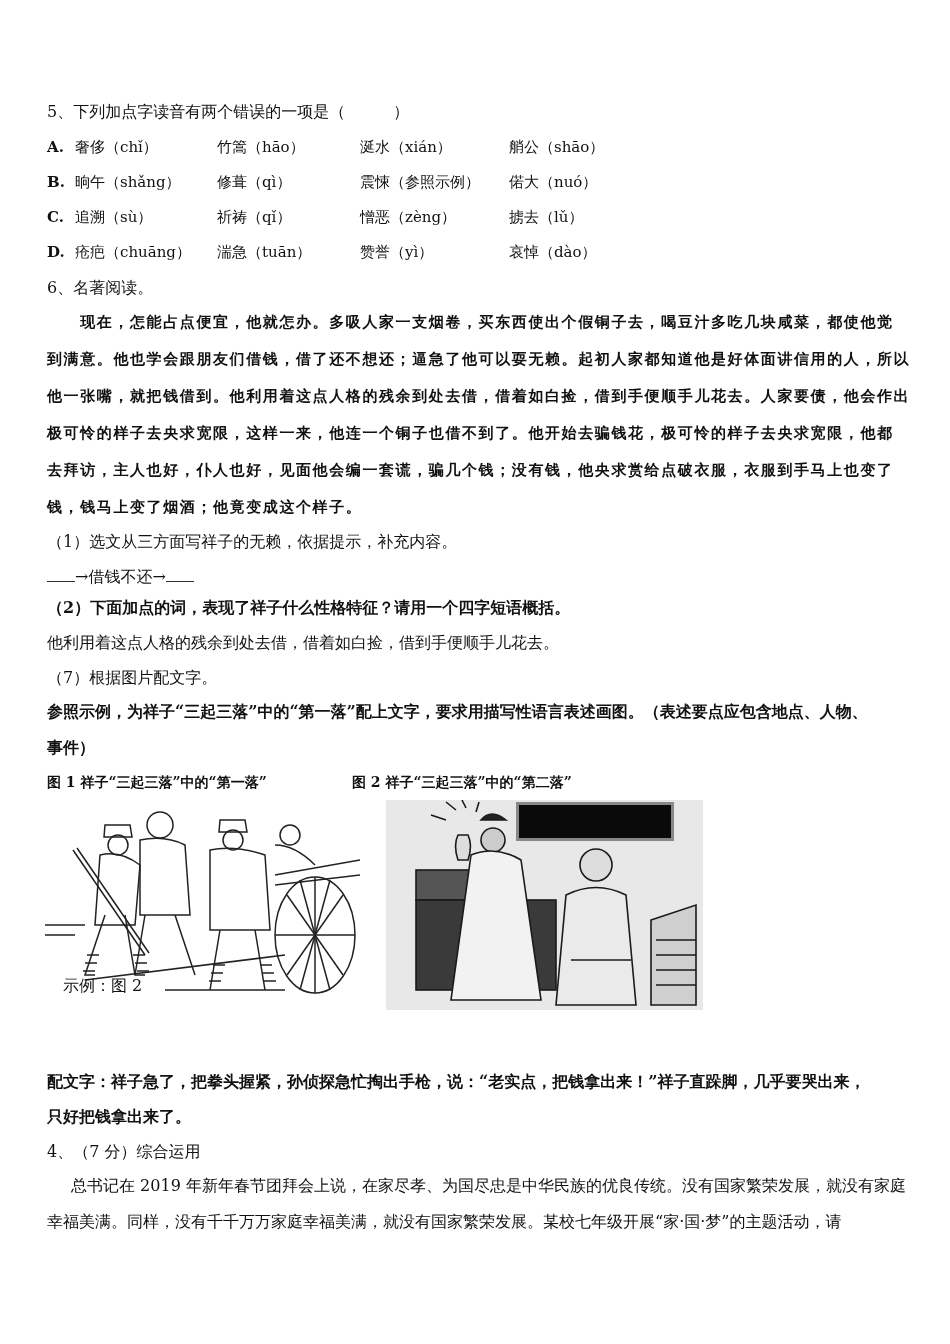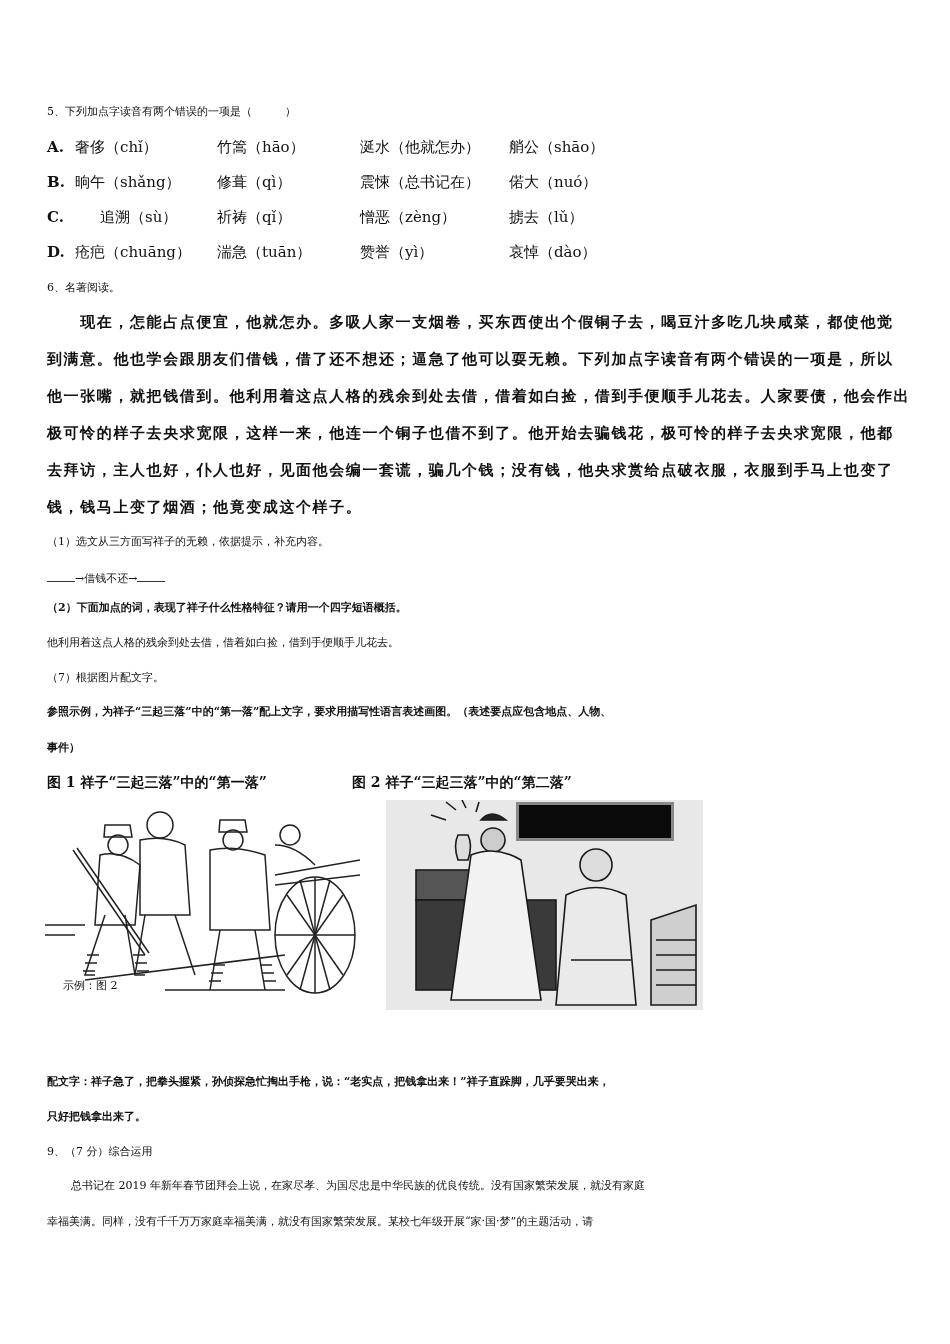"5、下列加点字读音有两个错误的一项是（ ）" .line { font-size: 11px -> 16px }
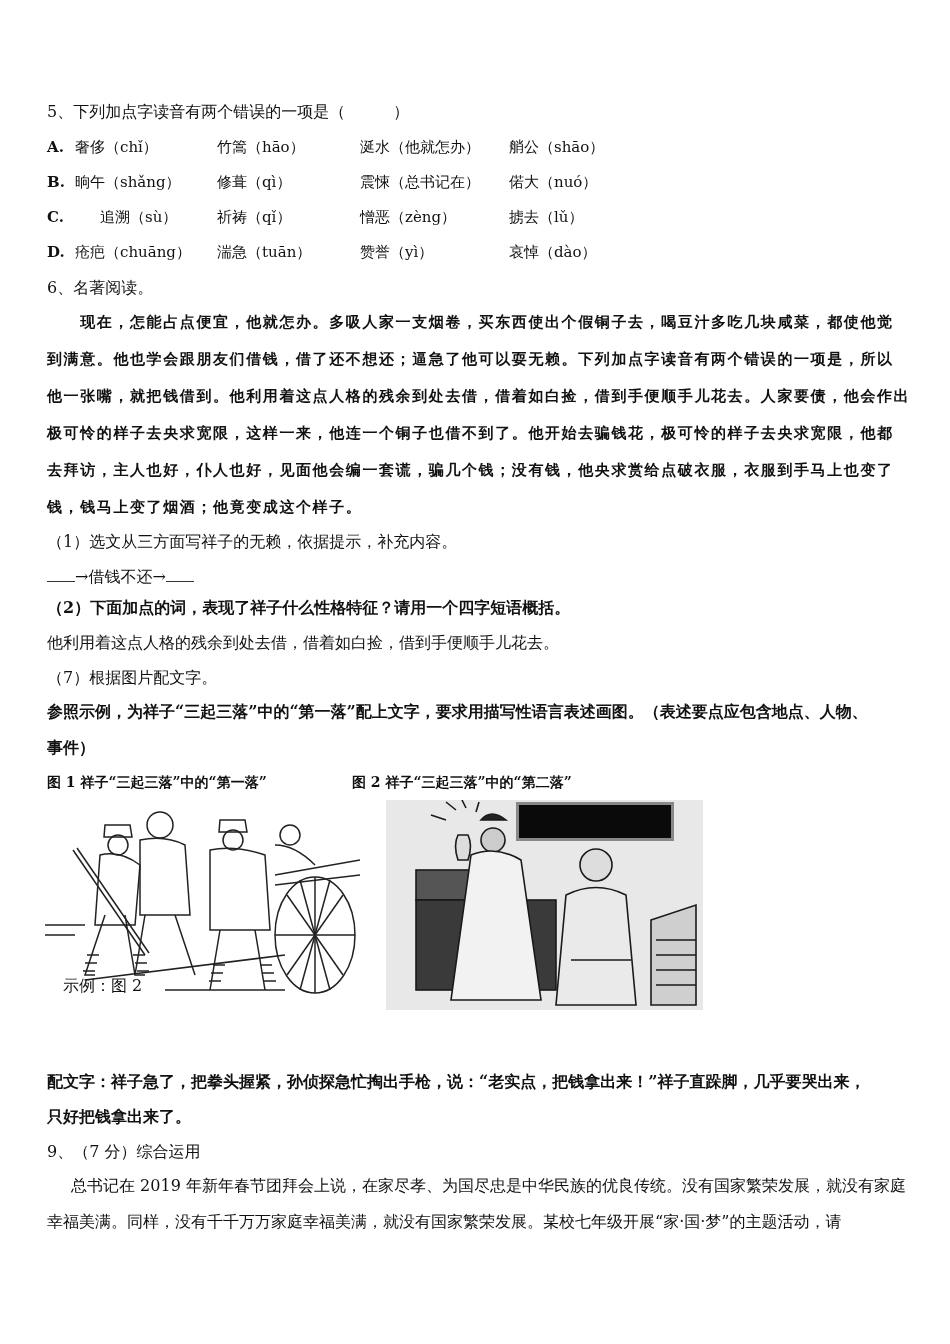"涎水（他就怎办）" span.opt-item { text: 他就怎办 -> xián }
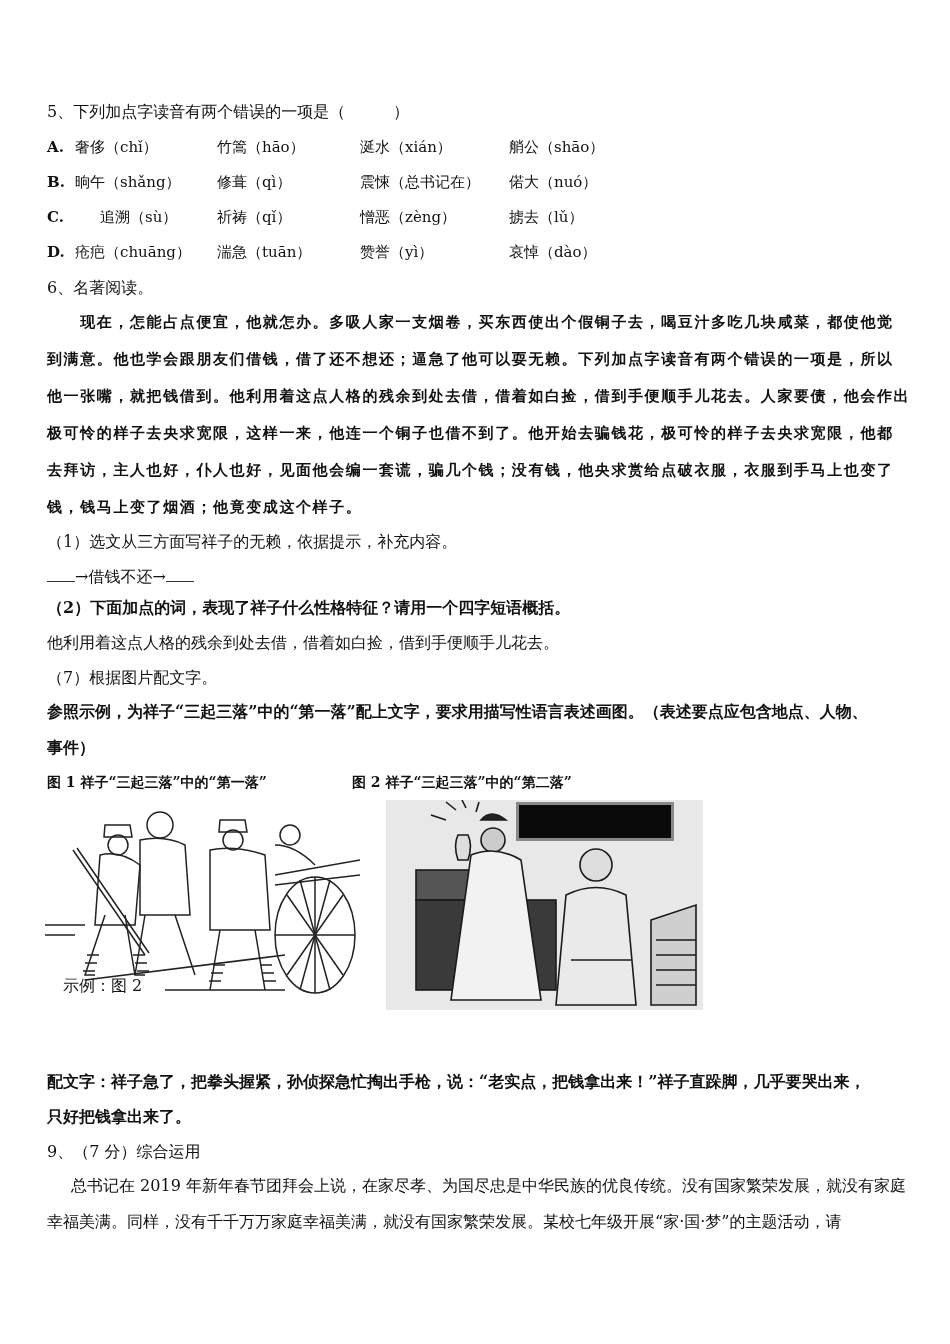"震悚（总书记在）" span.opt-item { text: 总书记在 -> 参照示例 }
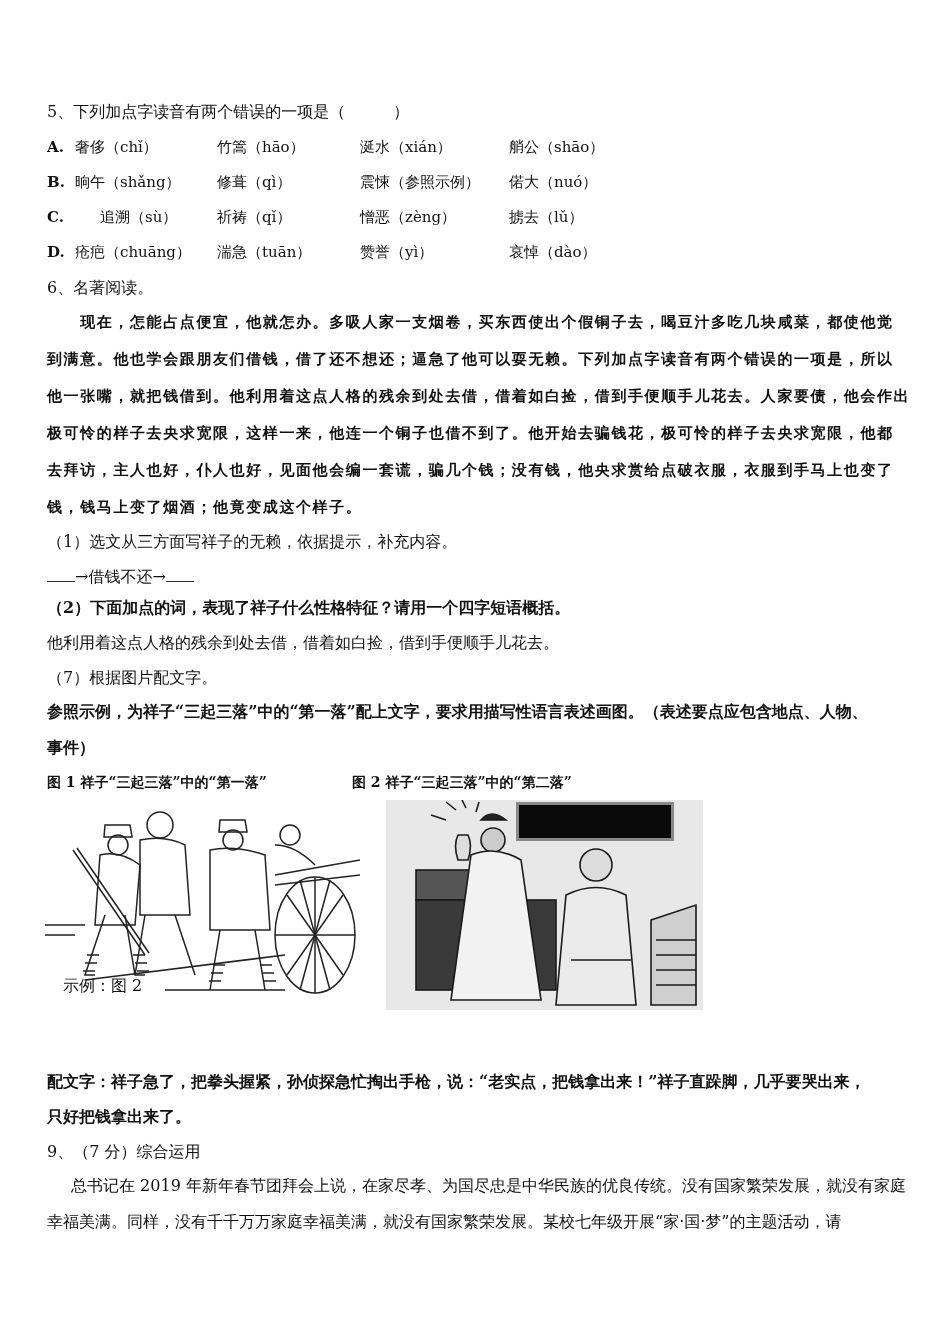"追溯（sù）" span.opt-item { margin-left: 25px -> none }
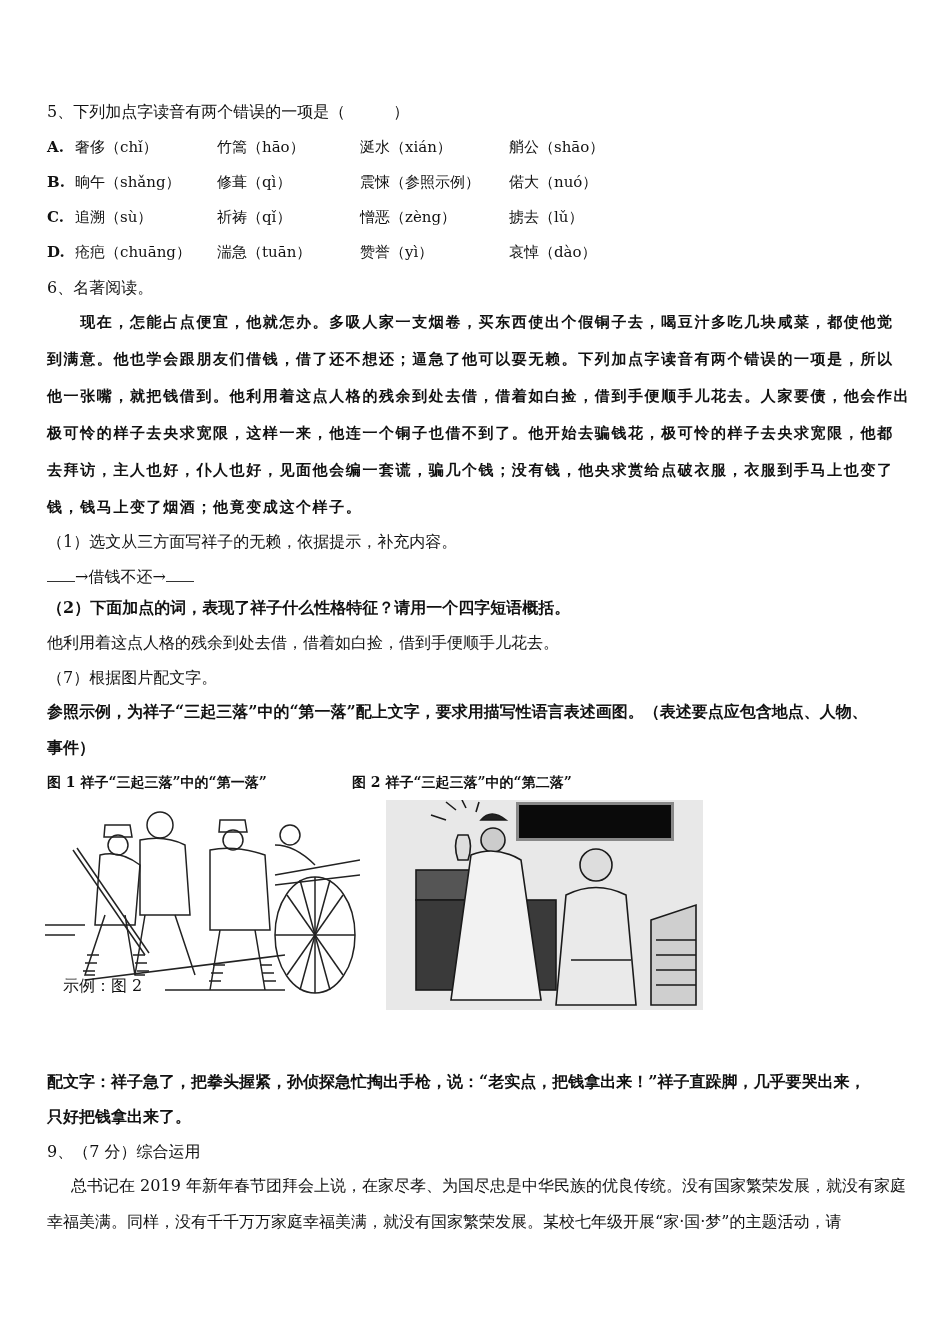"到满意。他也学会跟朋友们借钱，借了还不想还；逼急了他可以耍无赖。下列加点字读音有" div.pl { text: 下列加点字读音有两个错误的一项是 -> 起初人家都知道他是好体面讲信用的人 }
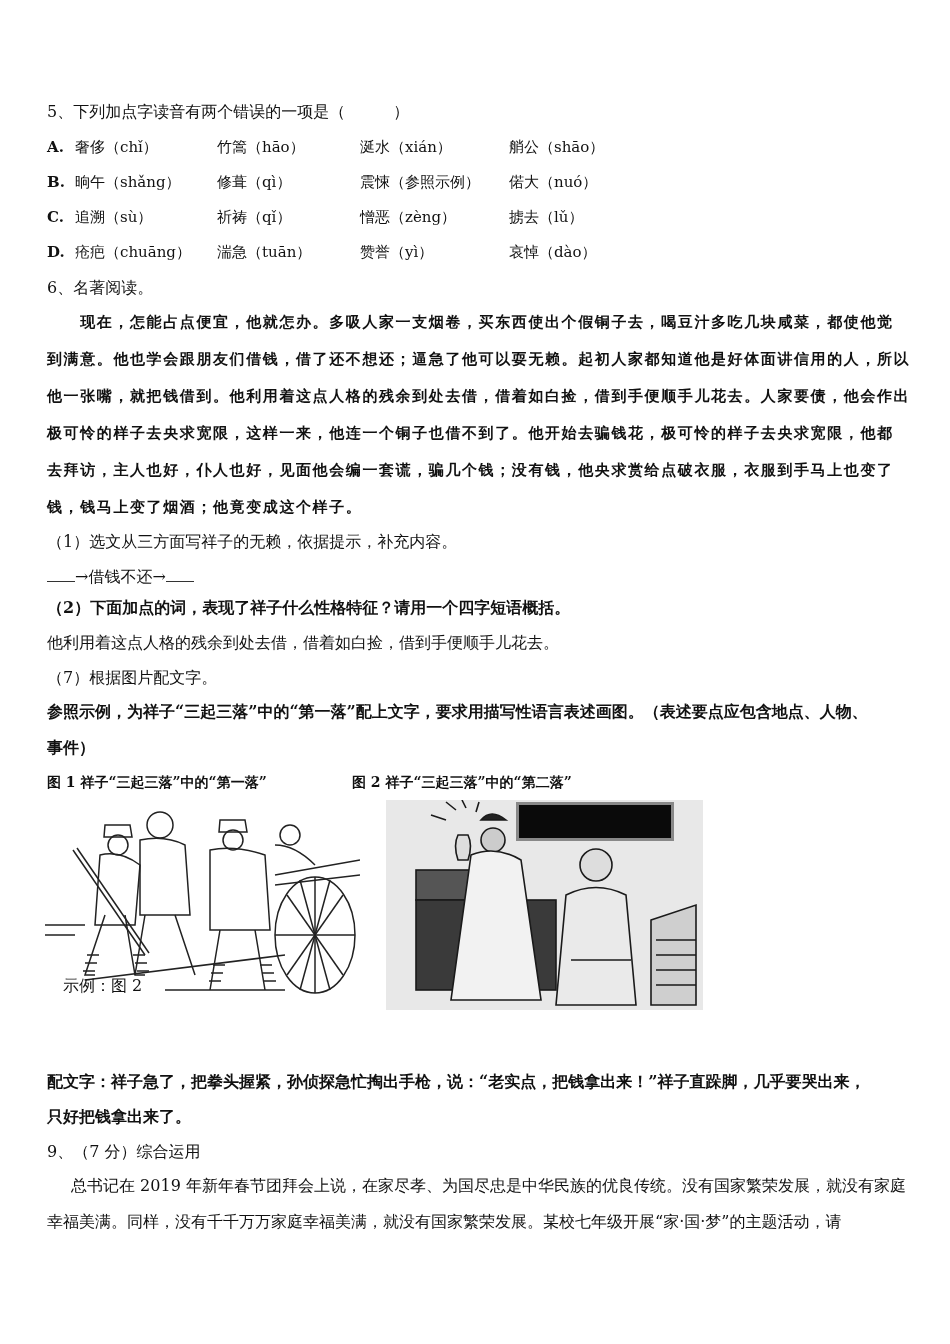"9、（7 分）综合运用" div.line { text: 9 -> 4 }
